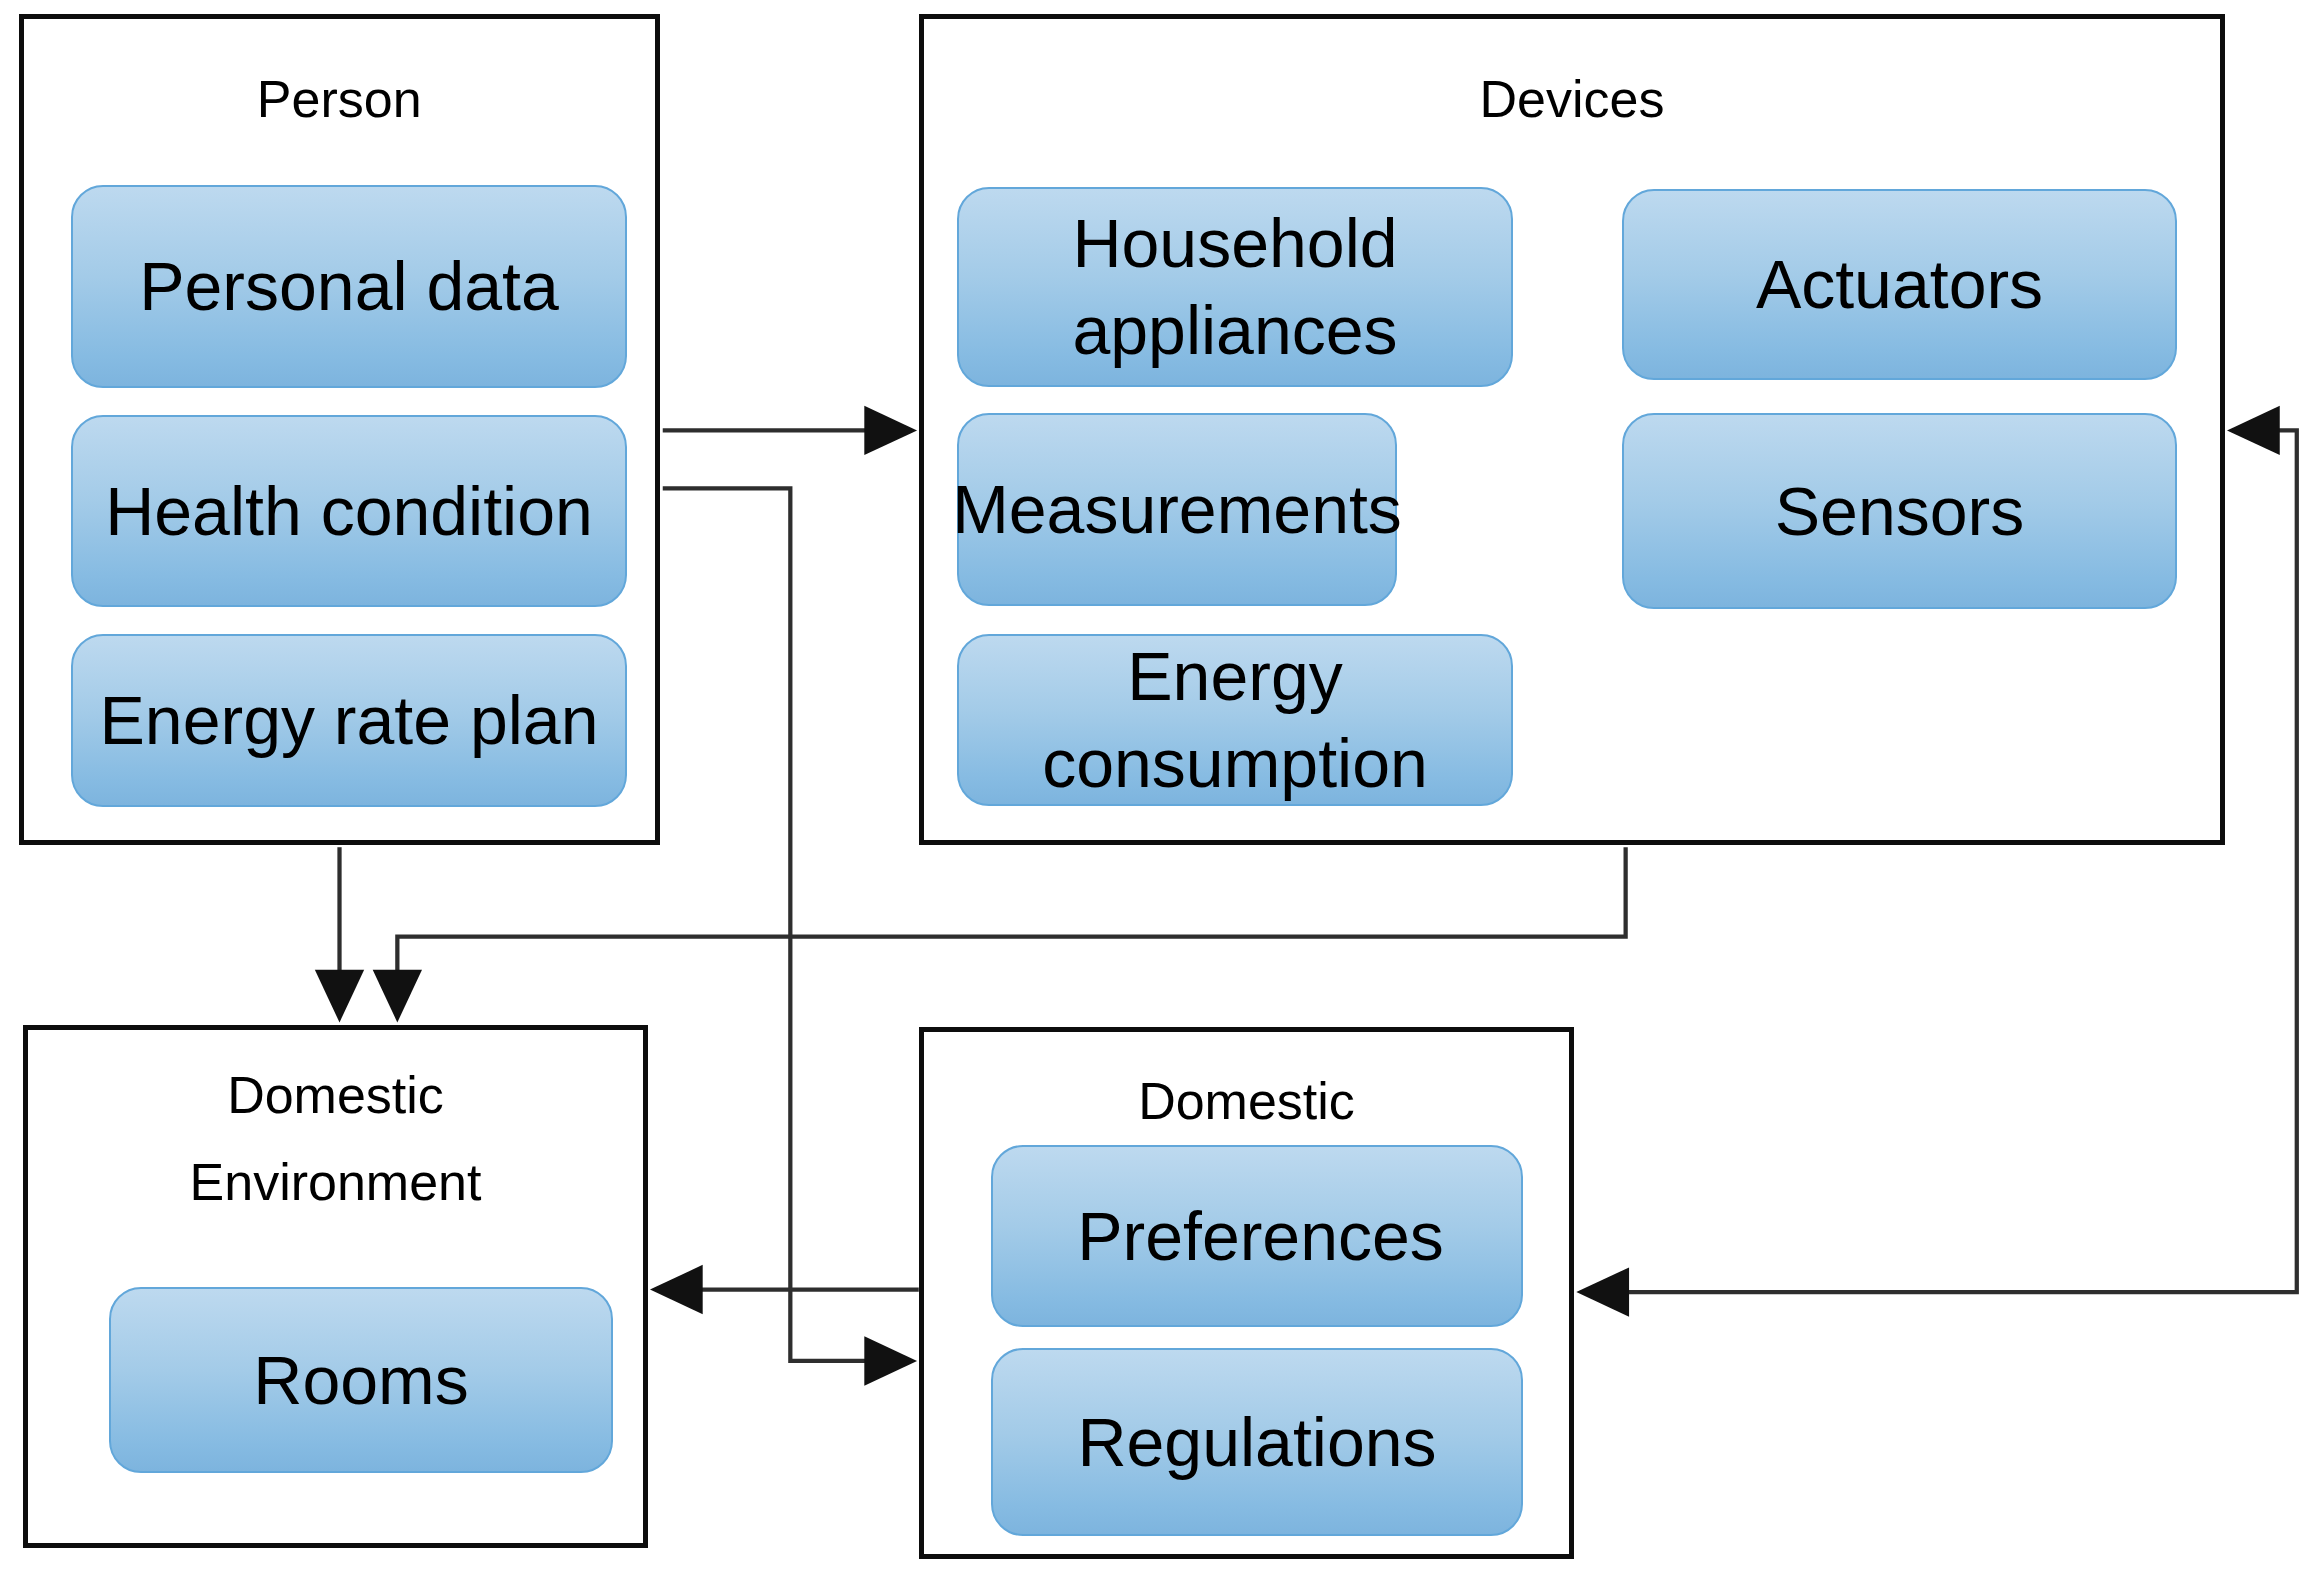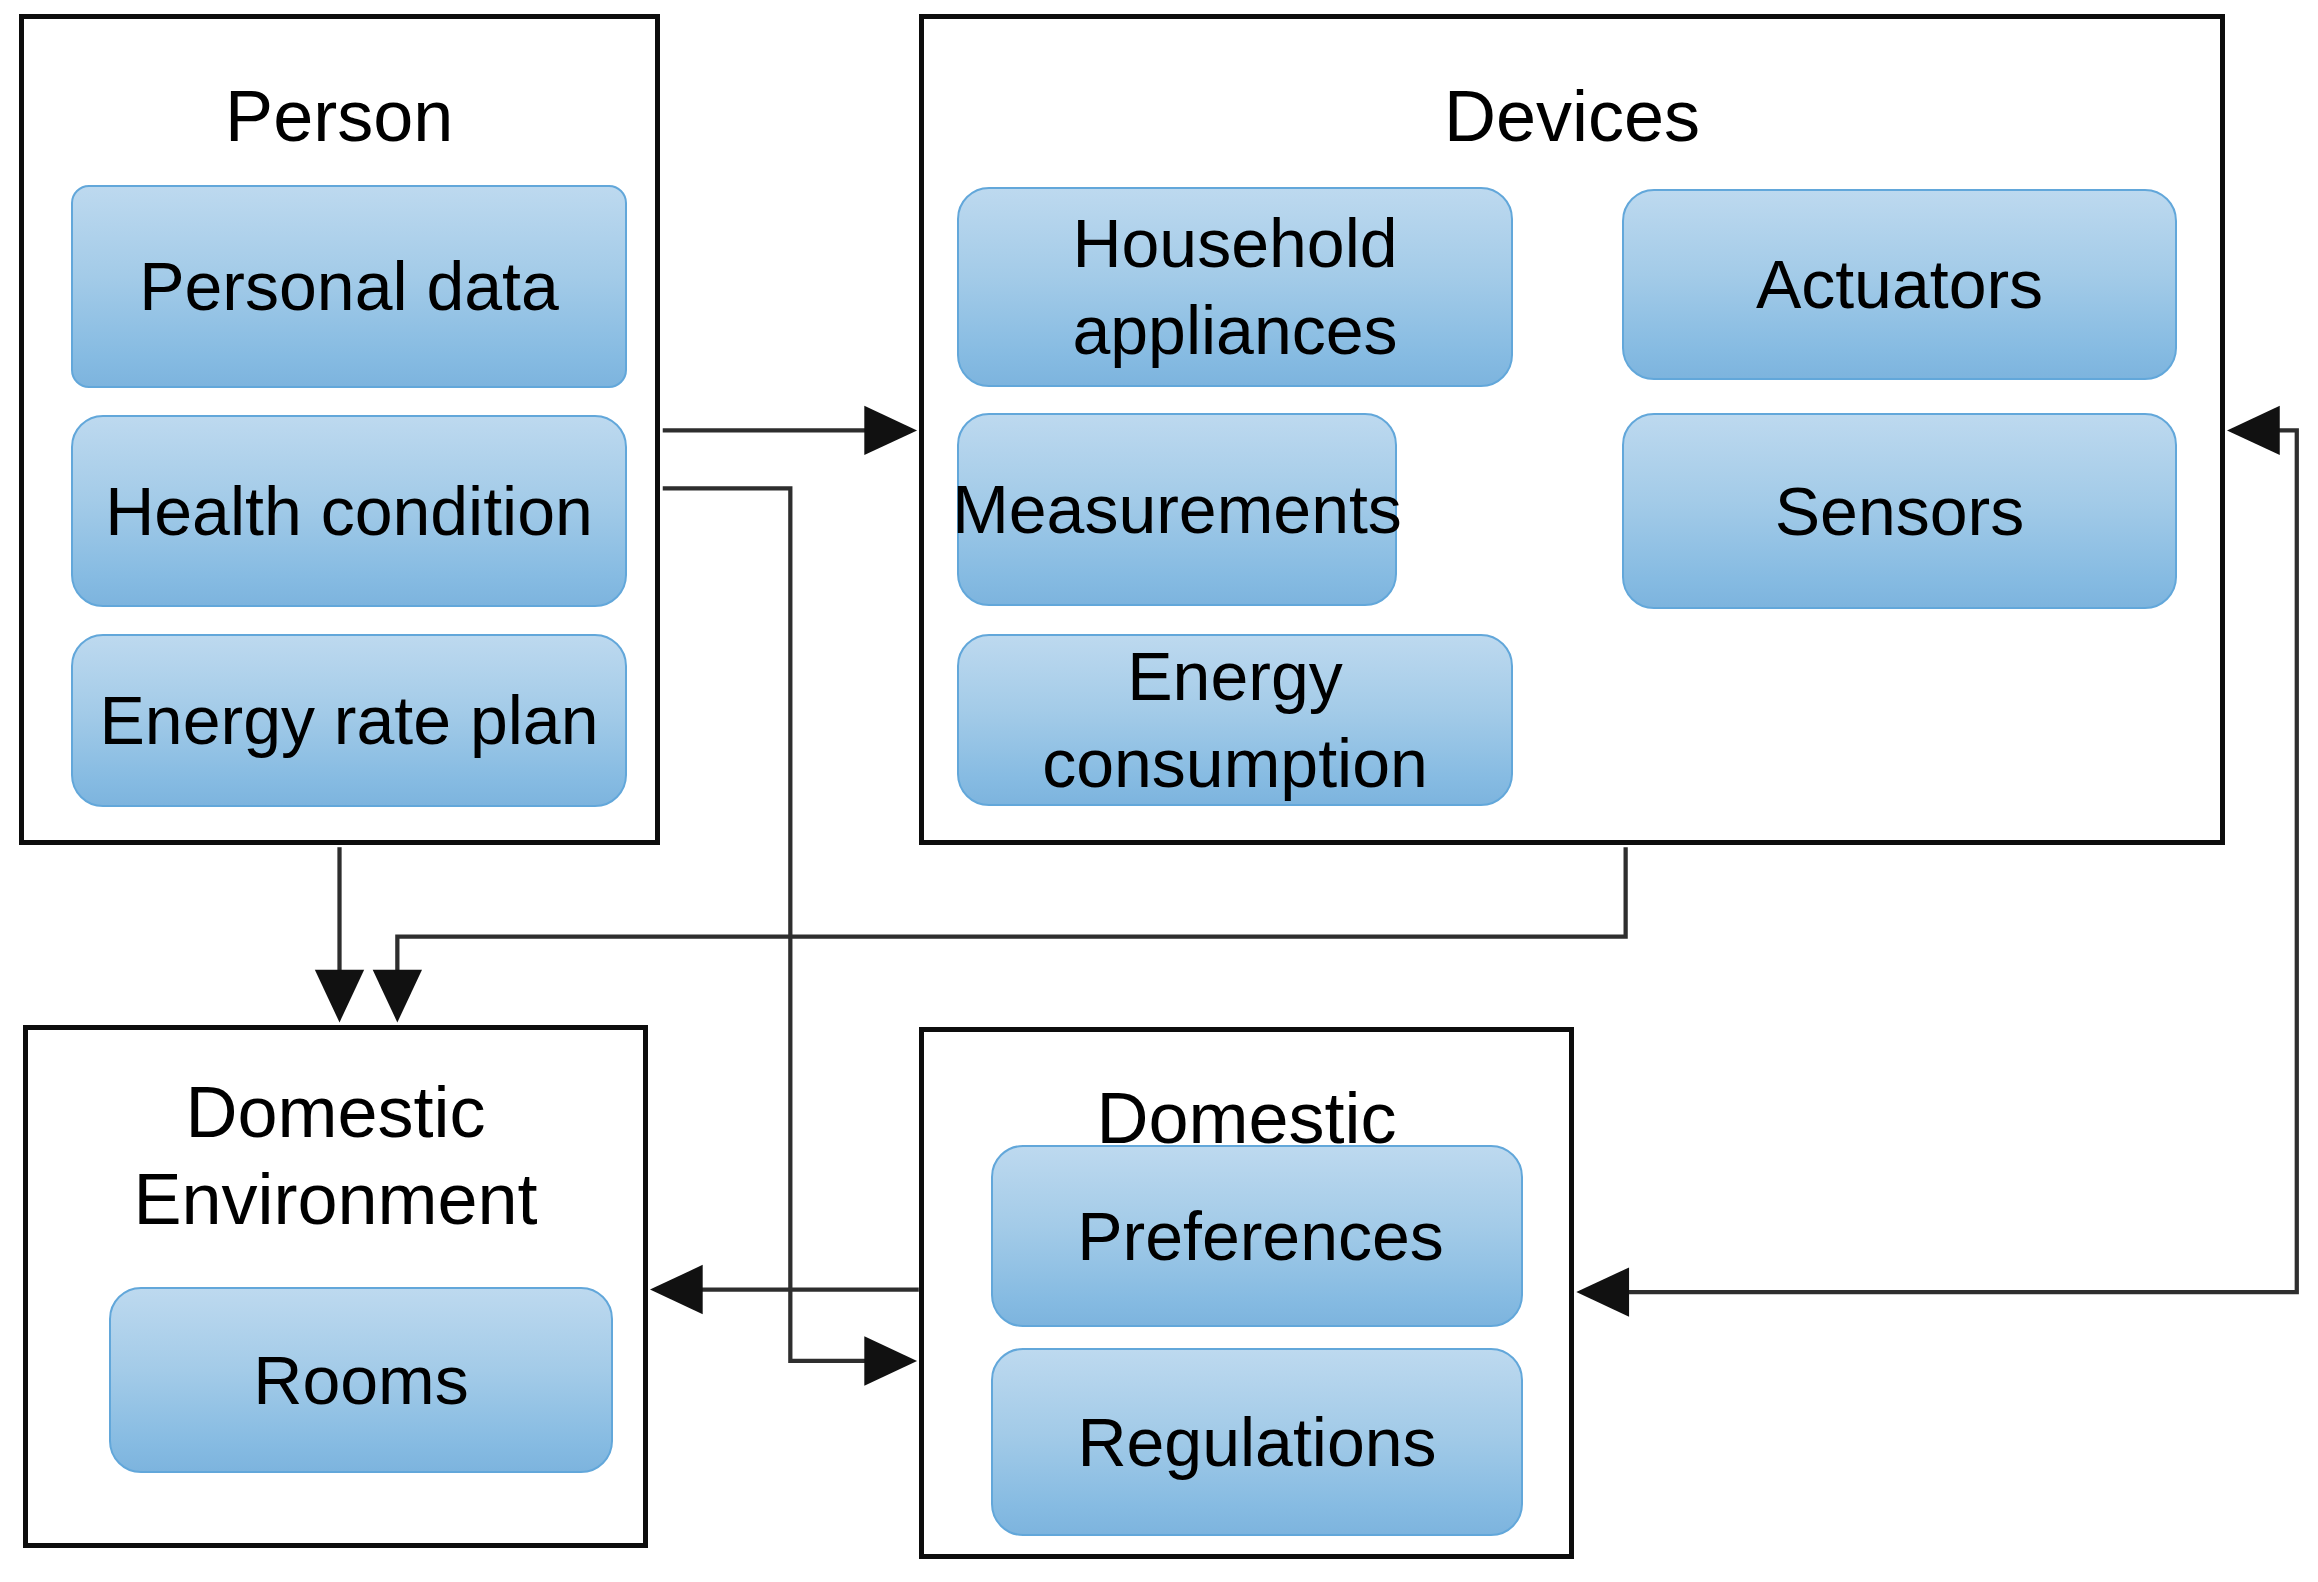"Person" .group-title { font-size: 72px -> 52px; margin-top: 17px -> none }
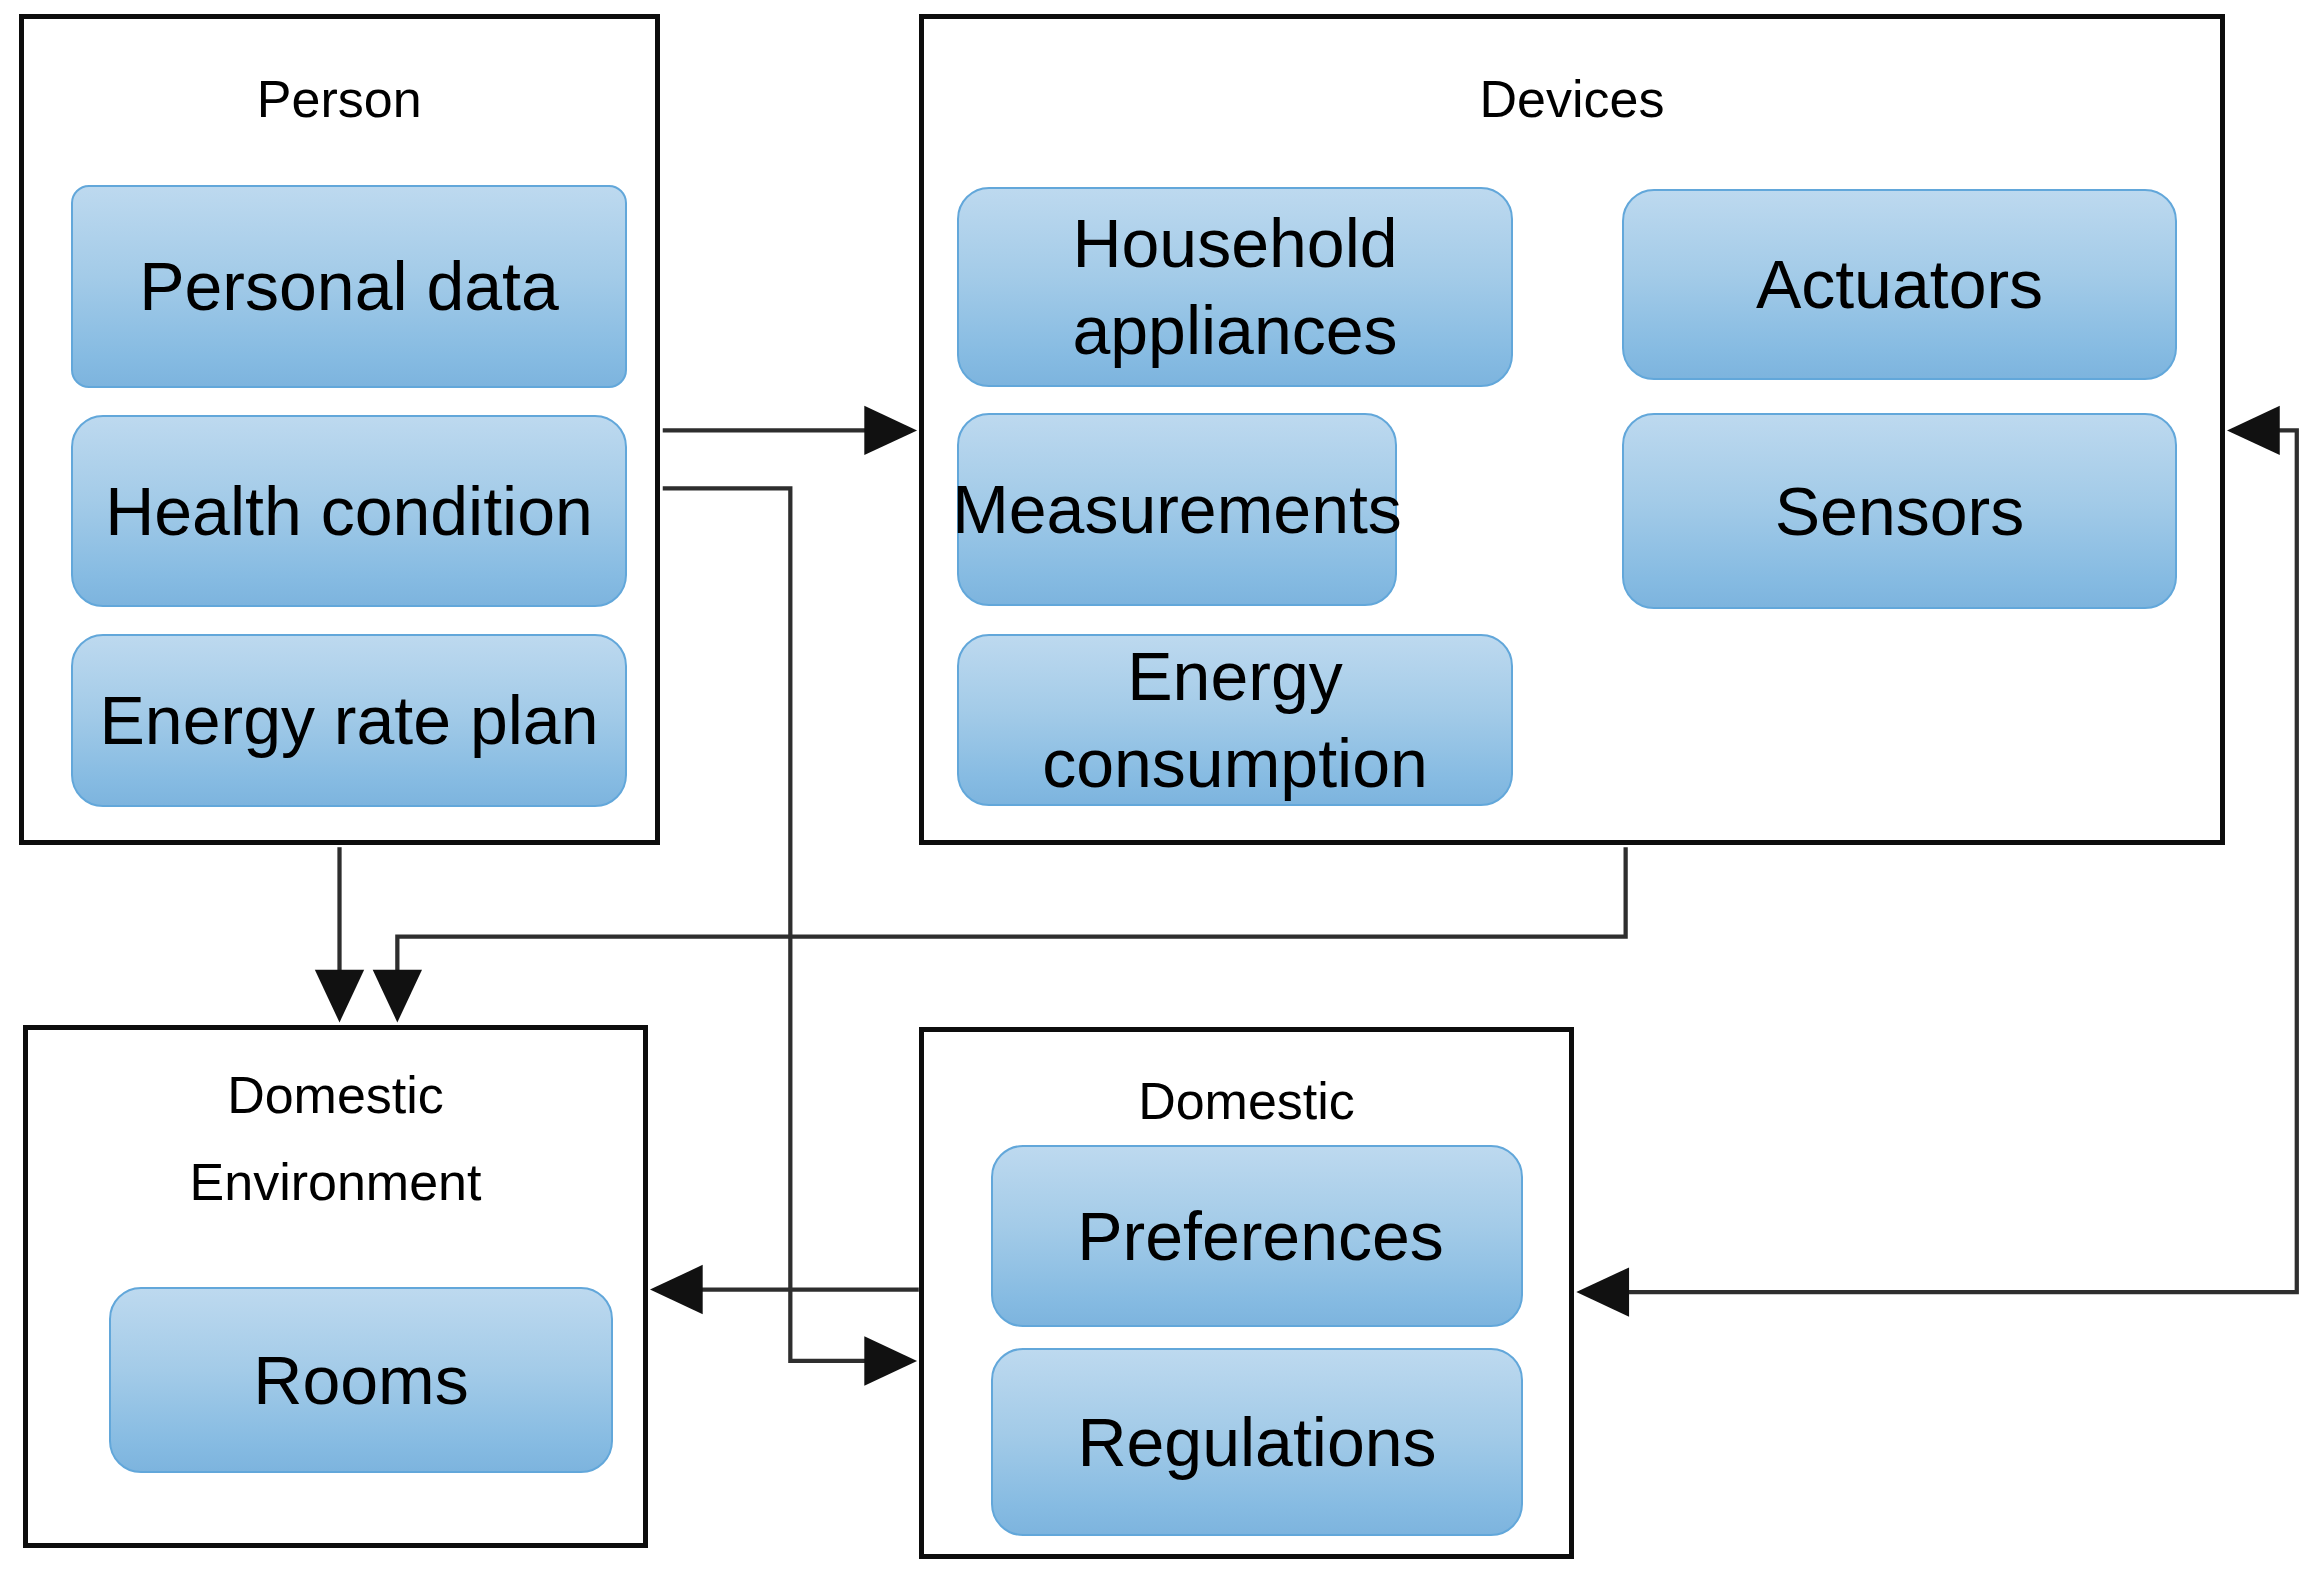"Personal data" div.node { border-radius: 18px -> none }
